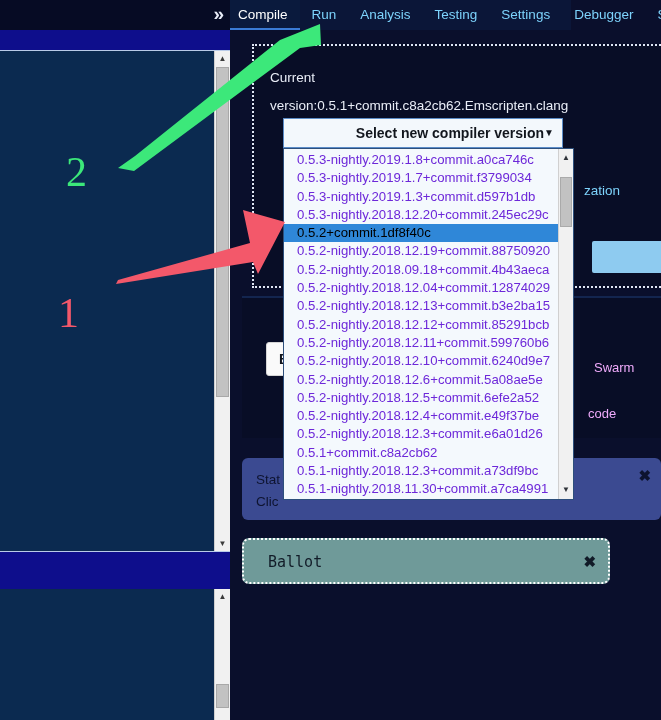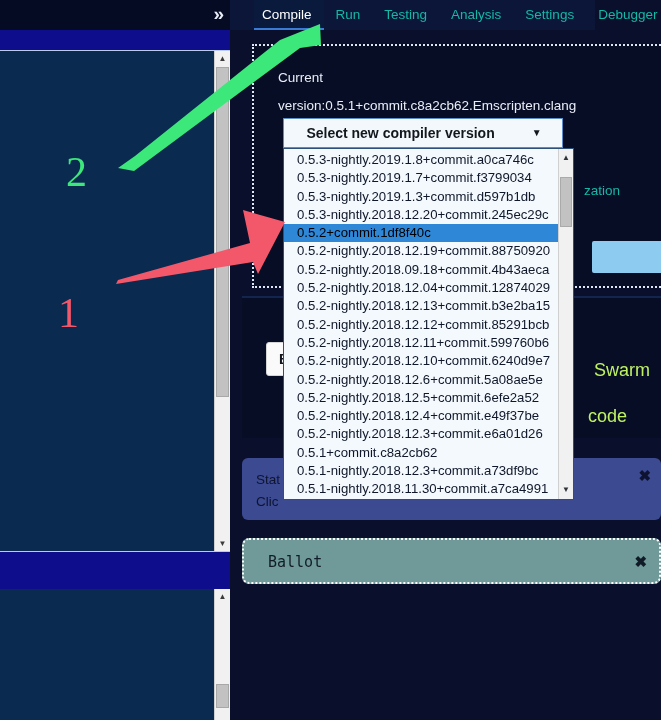"Compile" #tabbar { padding-left: 24px -> none }
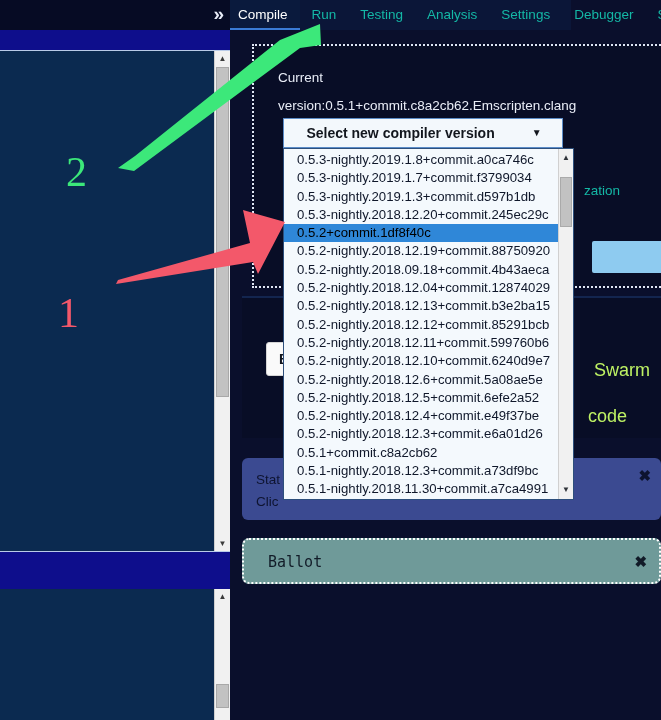"Run" .tab { color: #14b8a6 -> #7dd3fc }
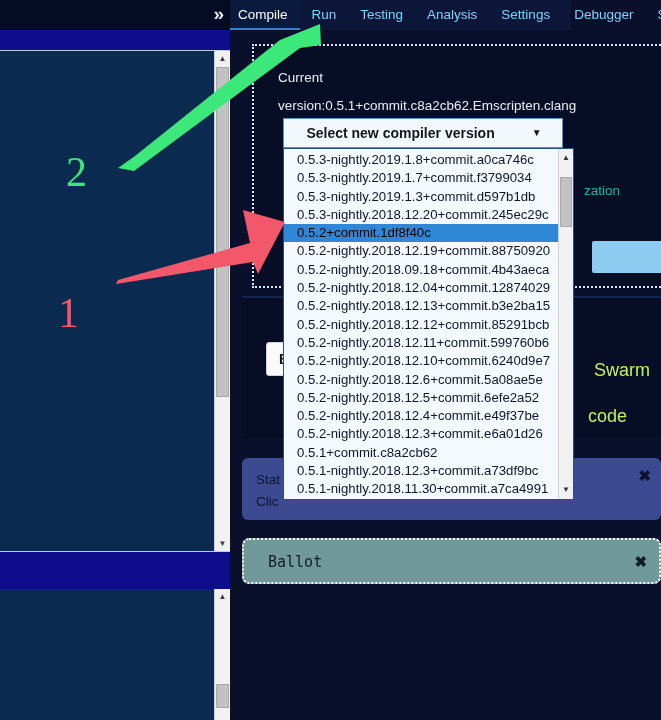"Testing" div.tab { order: before "Analysis" -> after "Analysis" }
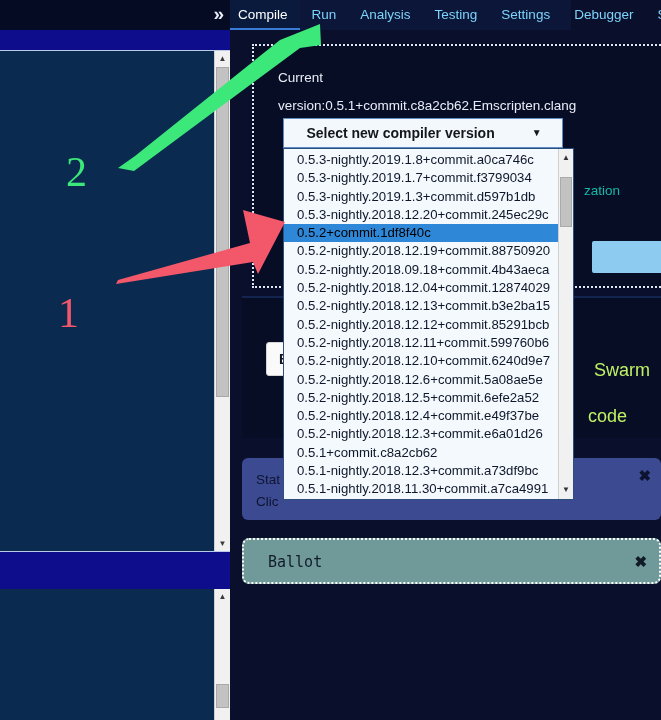"Current" .card-label { left: 24px -> 16px }
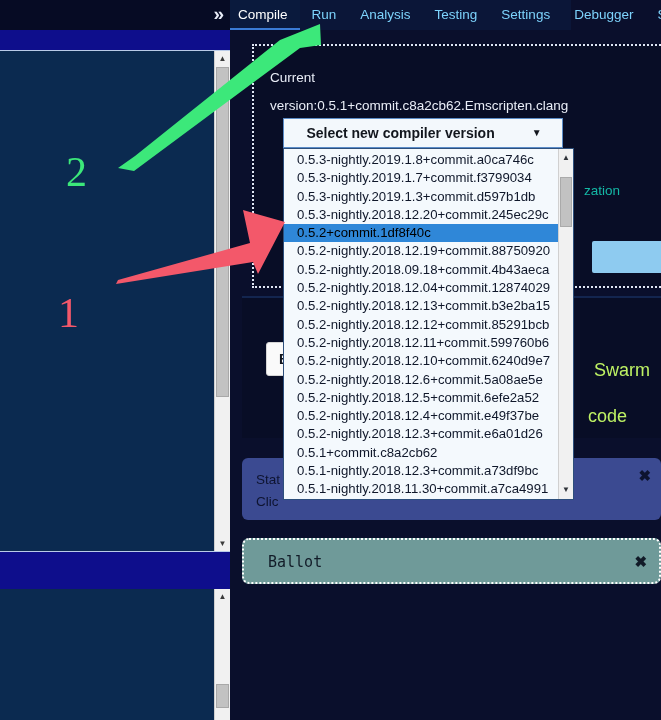"Select new compiler version" #select-box { gap: 37px -> none; justify-content: center -> flex-end }
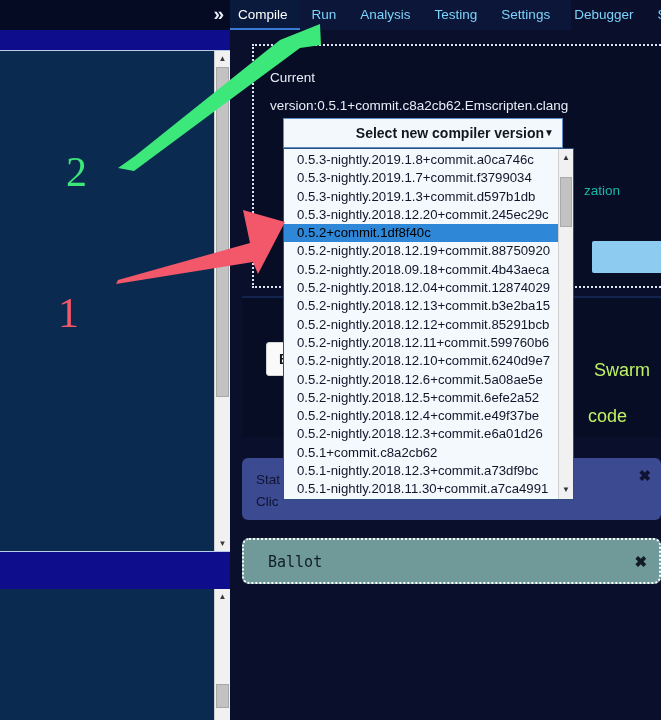"0.5.3-nightly.2019.1.8+commit.a0ca746c" .option { color: #0f172a -> #6d28d9 }
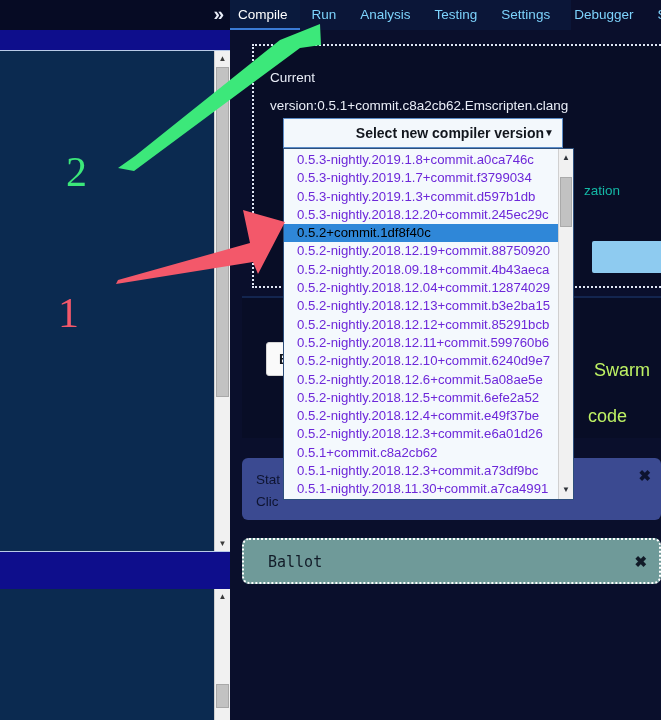"zation" #optimization-text { color: #14b8a6 -> #7dd3fc }
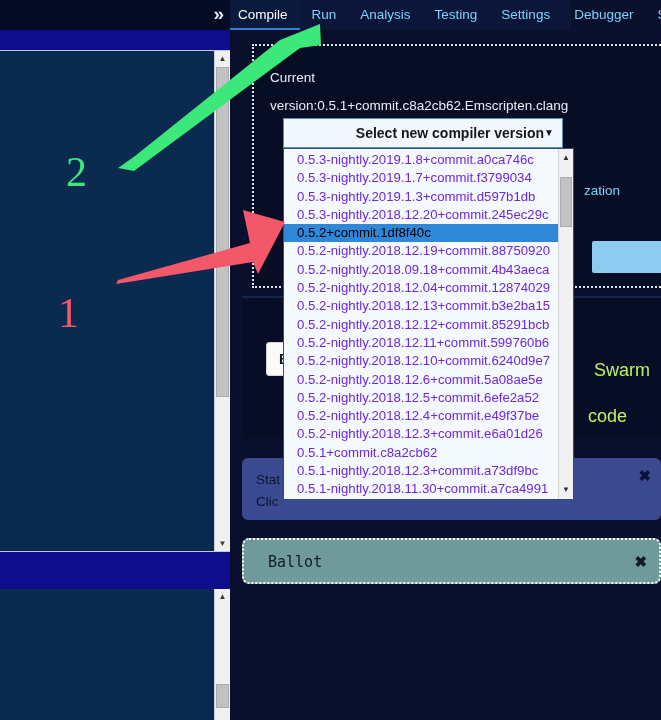"Swarm" .sec-text { color: #bef264 -> #f0abfc; font-size: 18px -> 13px }
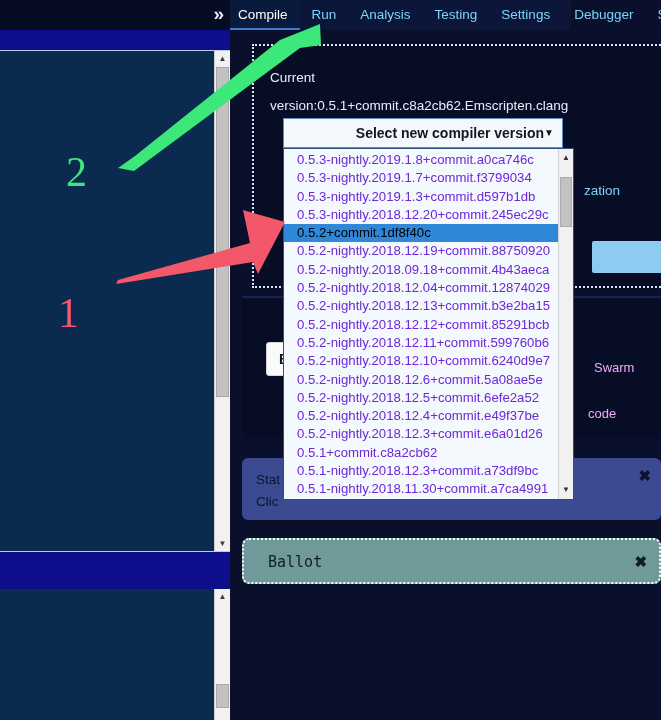"Ballot" #ballot-tab { width: 419px -> 368px }
